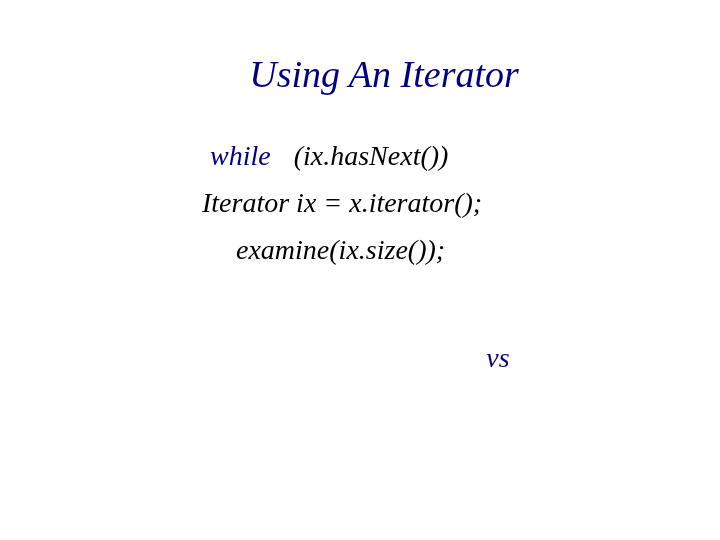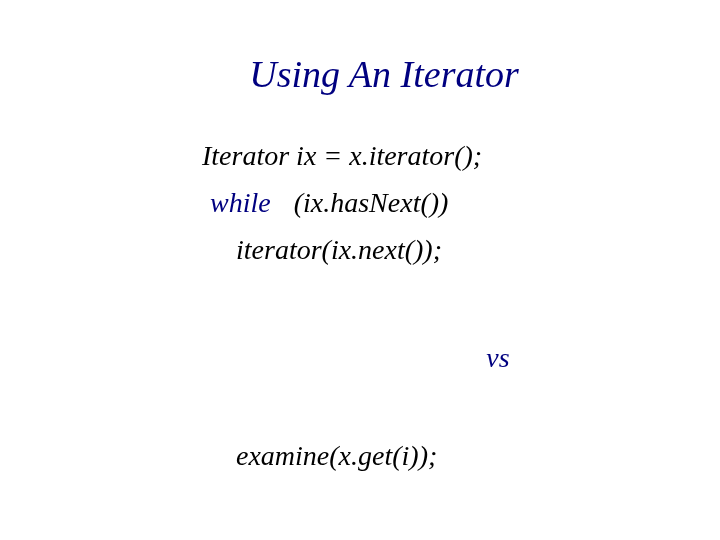"Iterator ix = x.iterator();" div.code-line { order: before "while (ix.hasNext())" -> after "while (ix.hasNext())" }
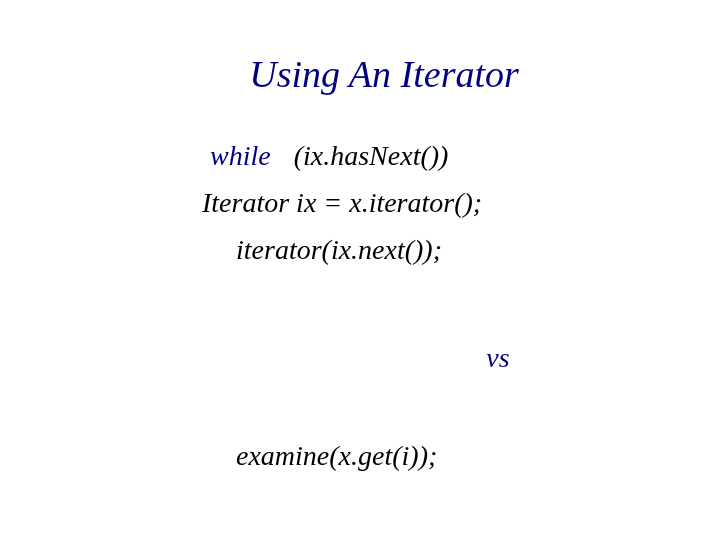"iterator(ix.next());" div.code-line { text: iterator(ix.next -> examine(ix.size }
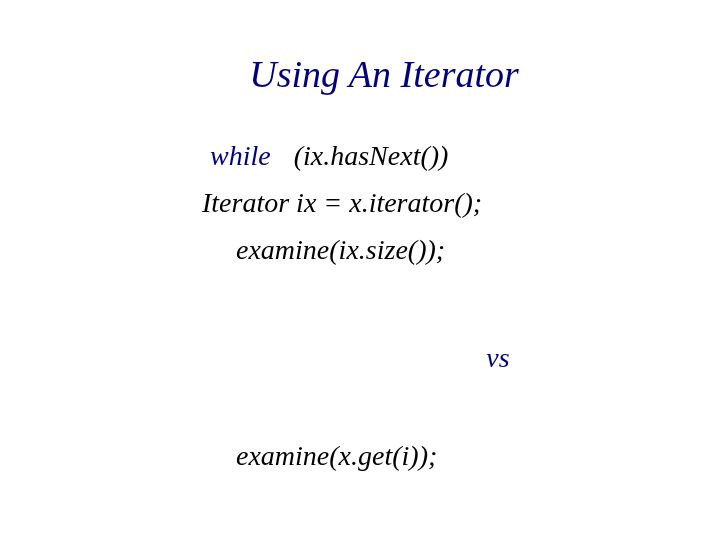"examine(x.get(i));" div.code-line { html: <div>examine(x.get(i));</div> -> none }
